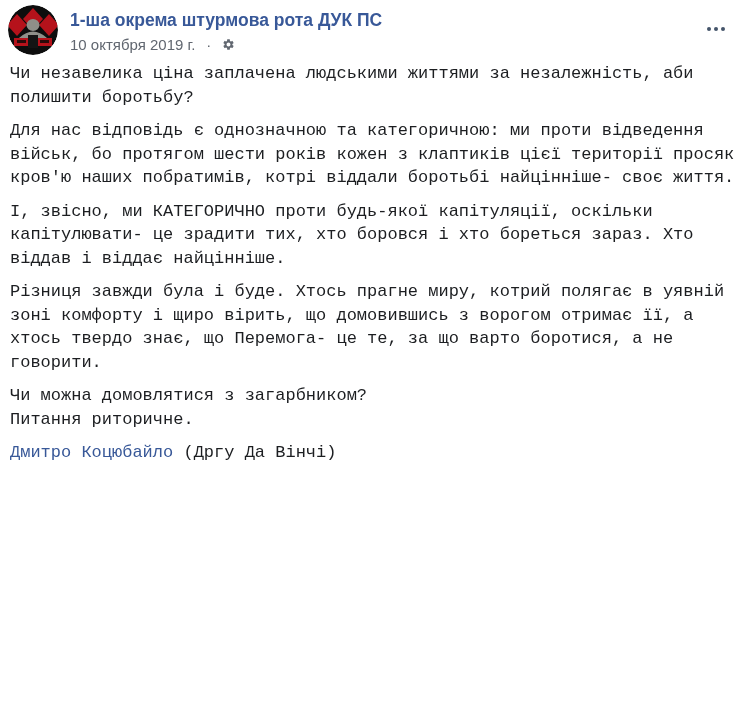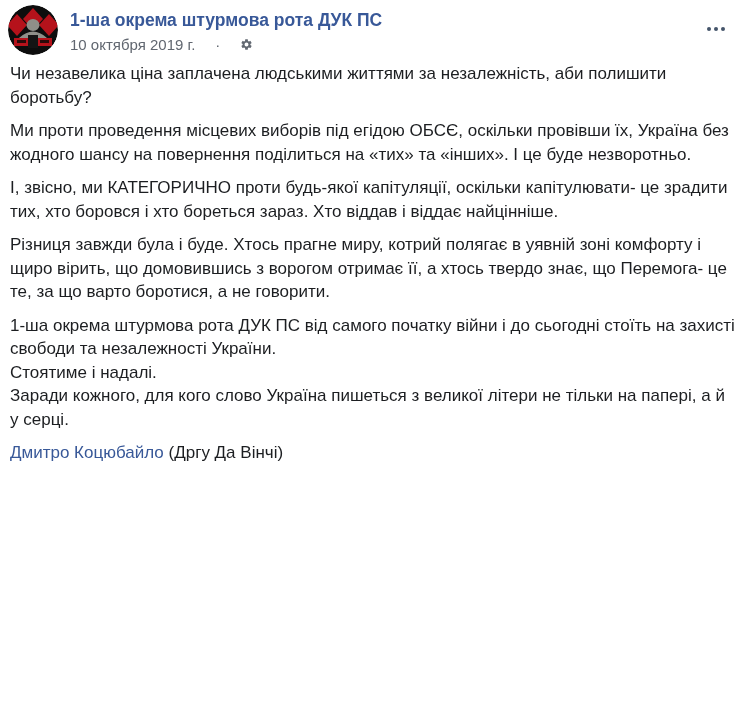"10 октября 2019 г." .meta { gap: 20px -> 11px }
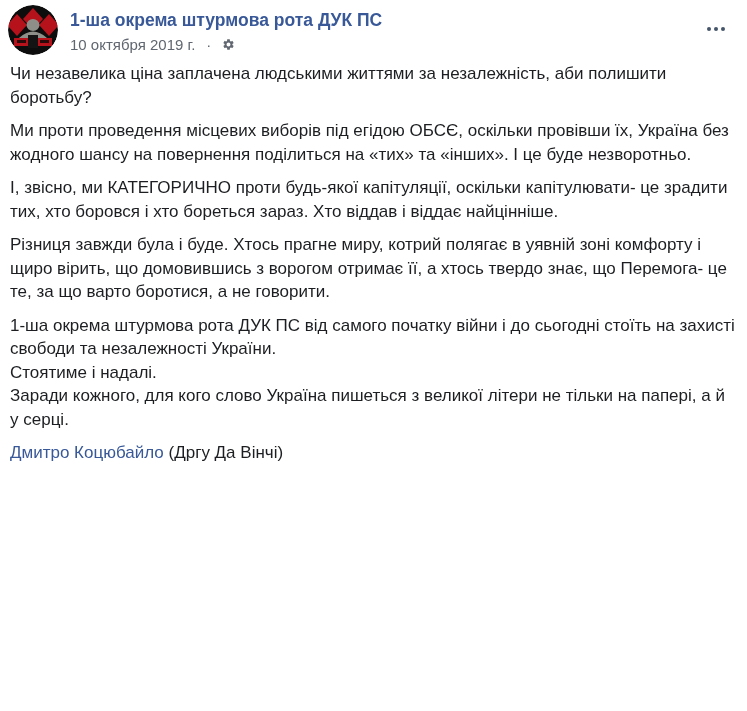"Чи незавелика ціна заплачена людськими" .body p { font-family: none -> Liberation Mono, monospace }
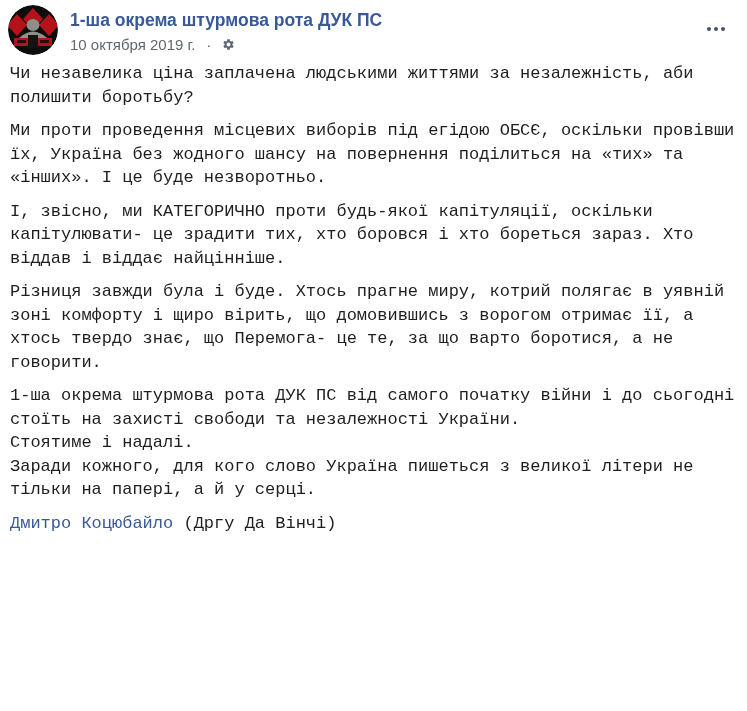"Для нас відповідь є однозначною" p { html: none -> <p>Для нас відповідь є однозначною та категоричною: ми проти відведення військ, бо протягом шести років кожен з клаптиків цієї території просяк кров'ю наших побратимів, котрі віддали боротьбі найцінніше- своє життя.</p> }
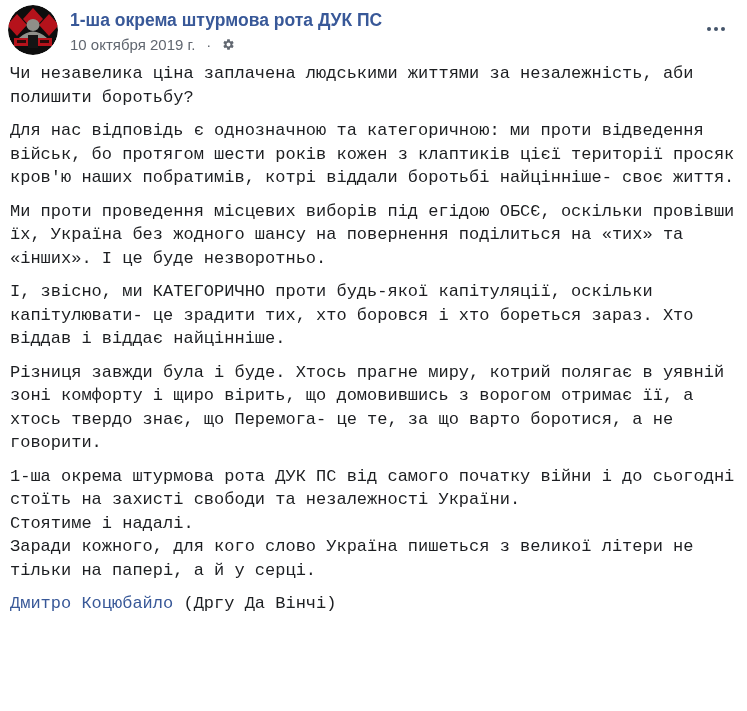"Ми проти проведення місцевих виборів" p { html: <p>Ми проти проведення місцевих виборів під егідою ОБСЄ, оскільки провівши їх, Україна без жодного шансу на повернення поділиться на «тих» та «інших». І це буде незворотньо.</p> -> none }
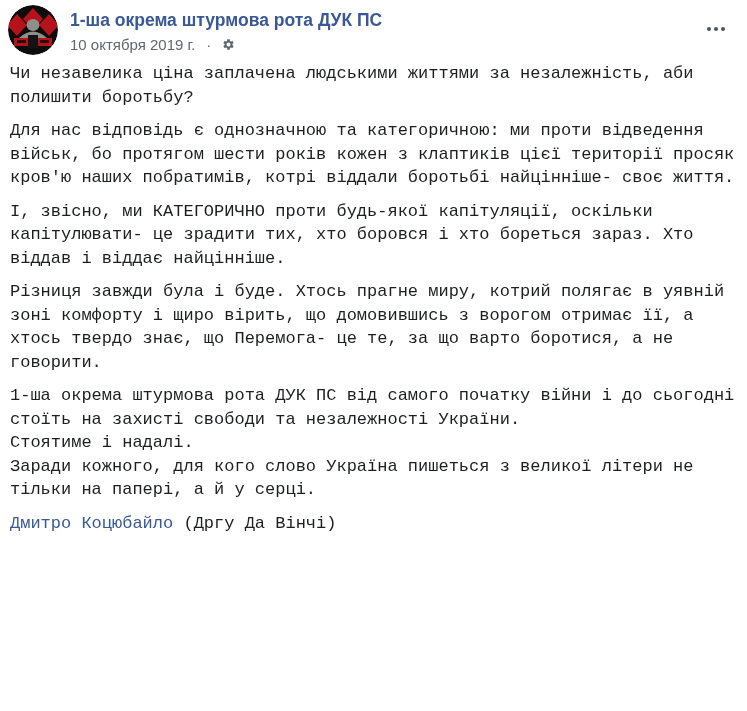"Чи можна домовлятися з загарбником?" p { html: none -> <p>Чи можна домовлятися з загарбником? Питання риторичне.</p> }
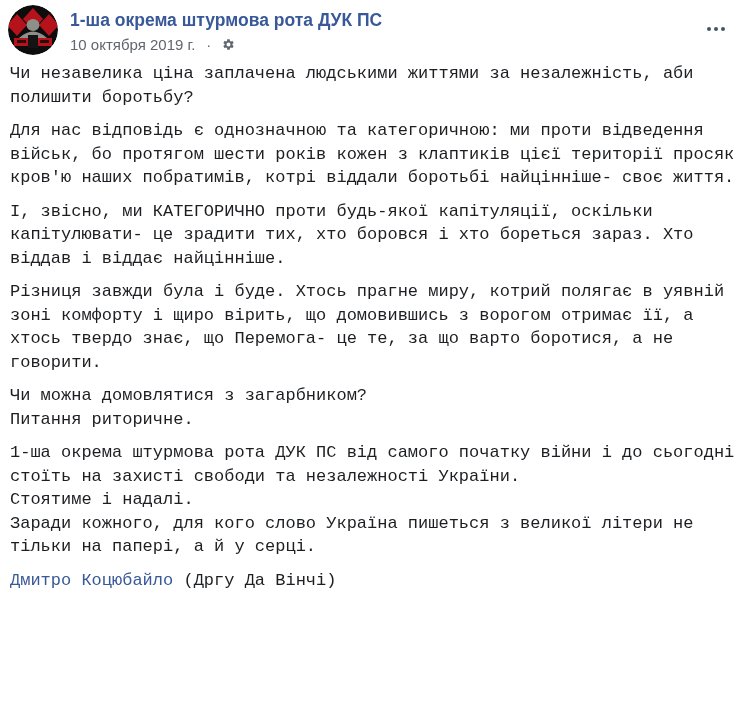"1-ша окрема штурмова рота ДУК ПС від" p { html: <p>1-ша окрема штурмова рота ДУК ПС від самого початку війни і до сьогодні стоїть на захисті свободи та незалежності України. Стоятиме і надалі. Заради кожного, для кого слово Україна пишеться з великої літери не тільки на папері, а й у серці.</p> -> none }
